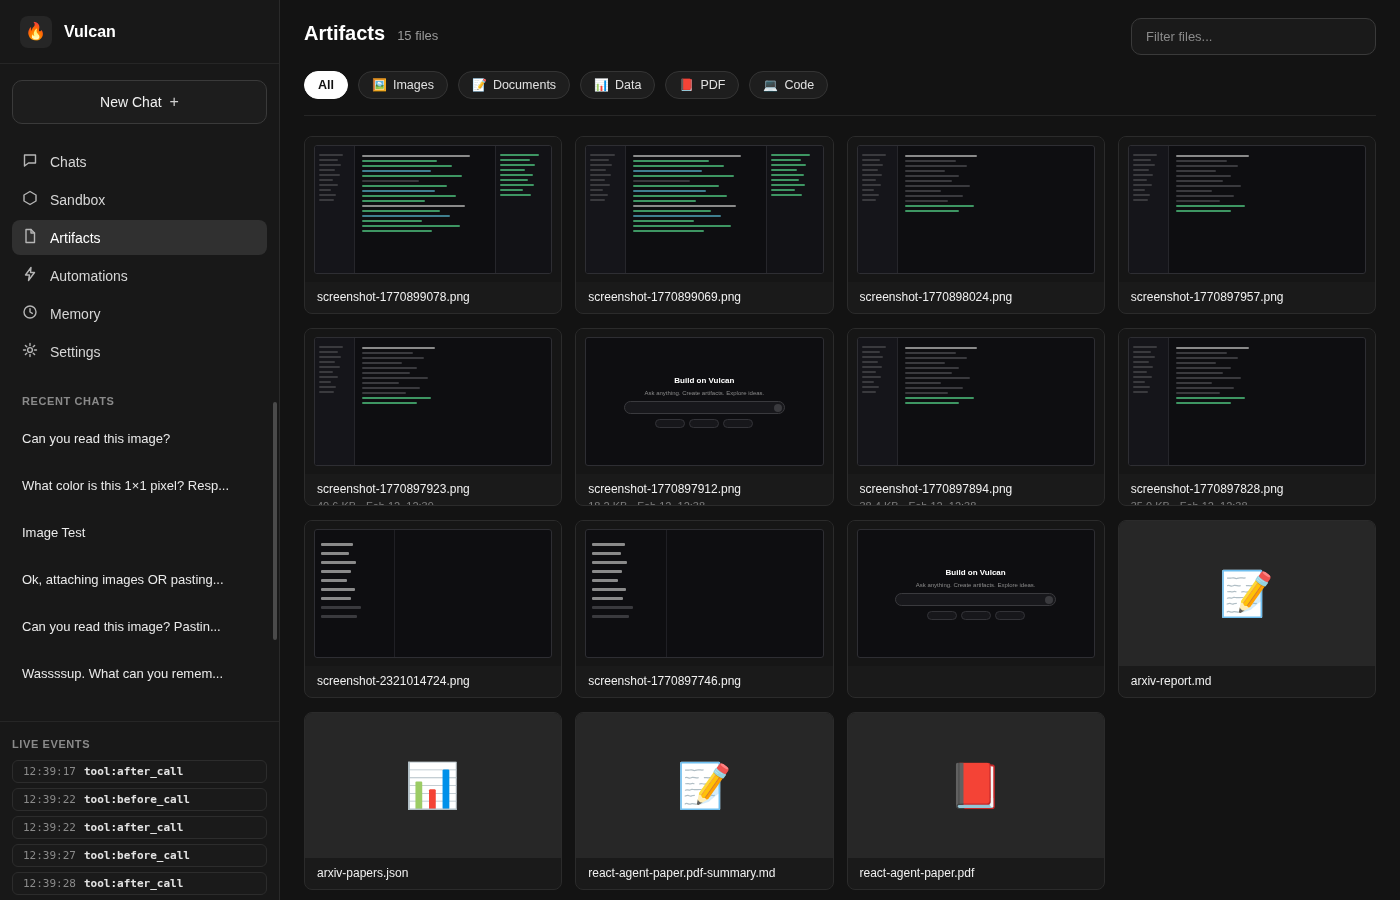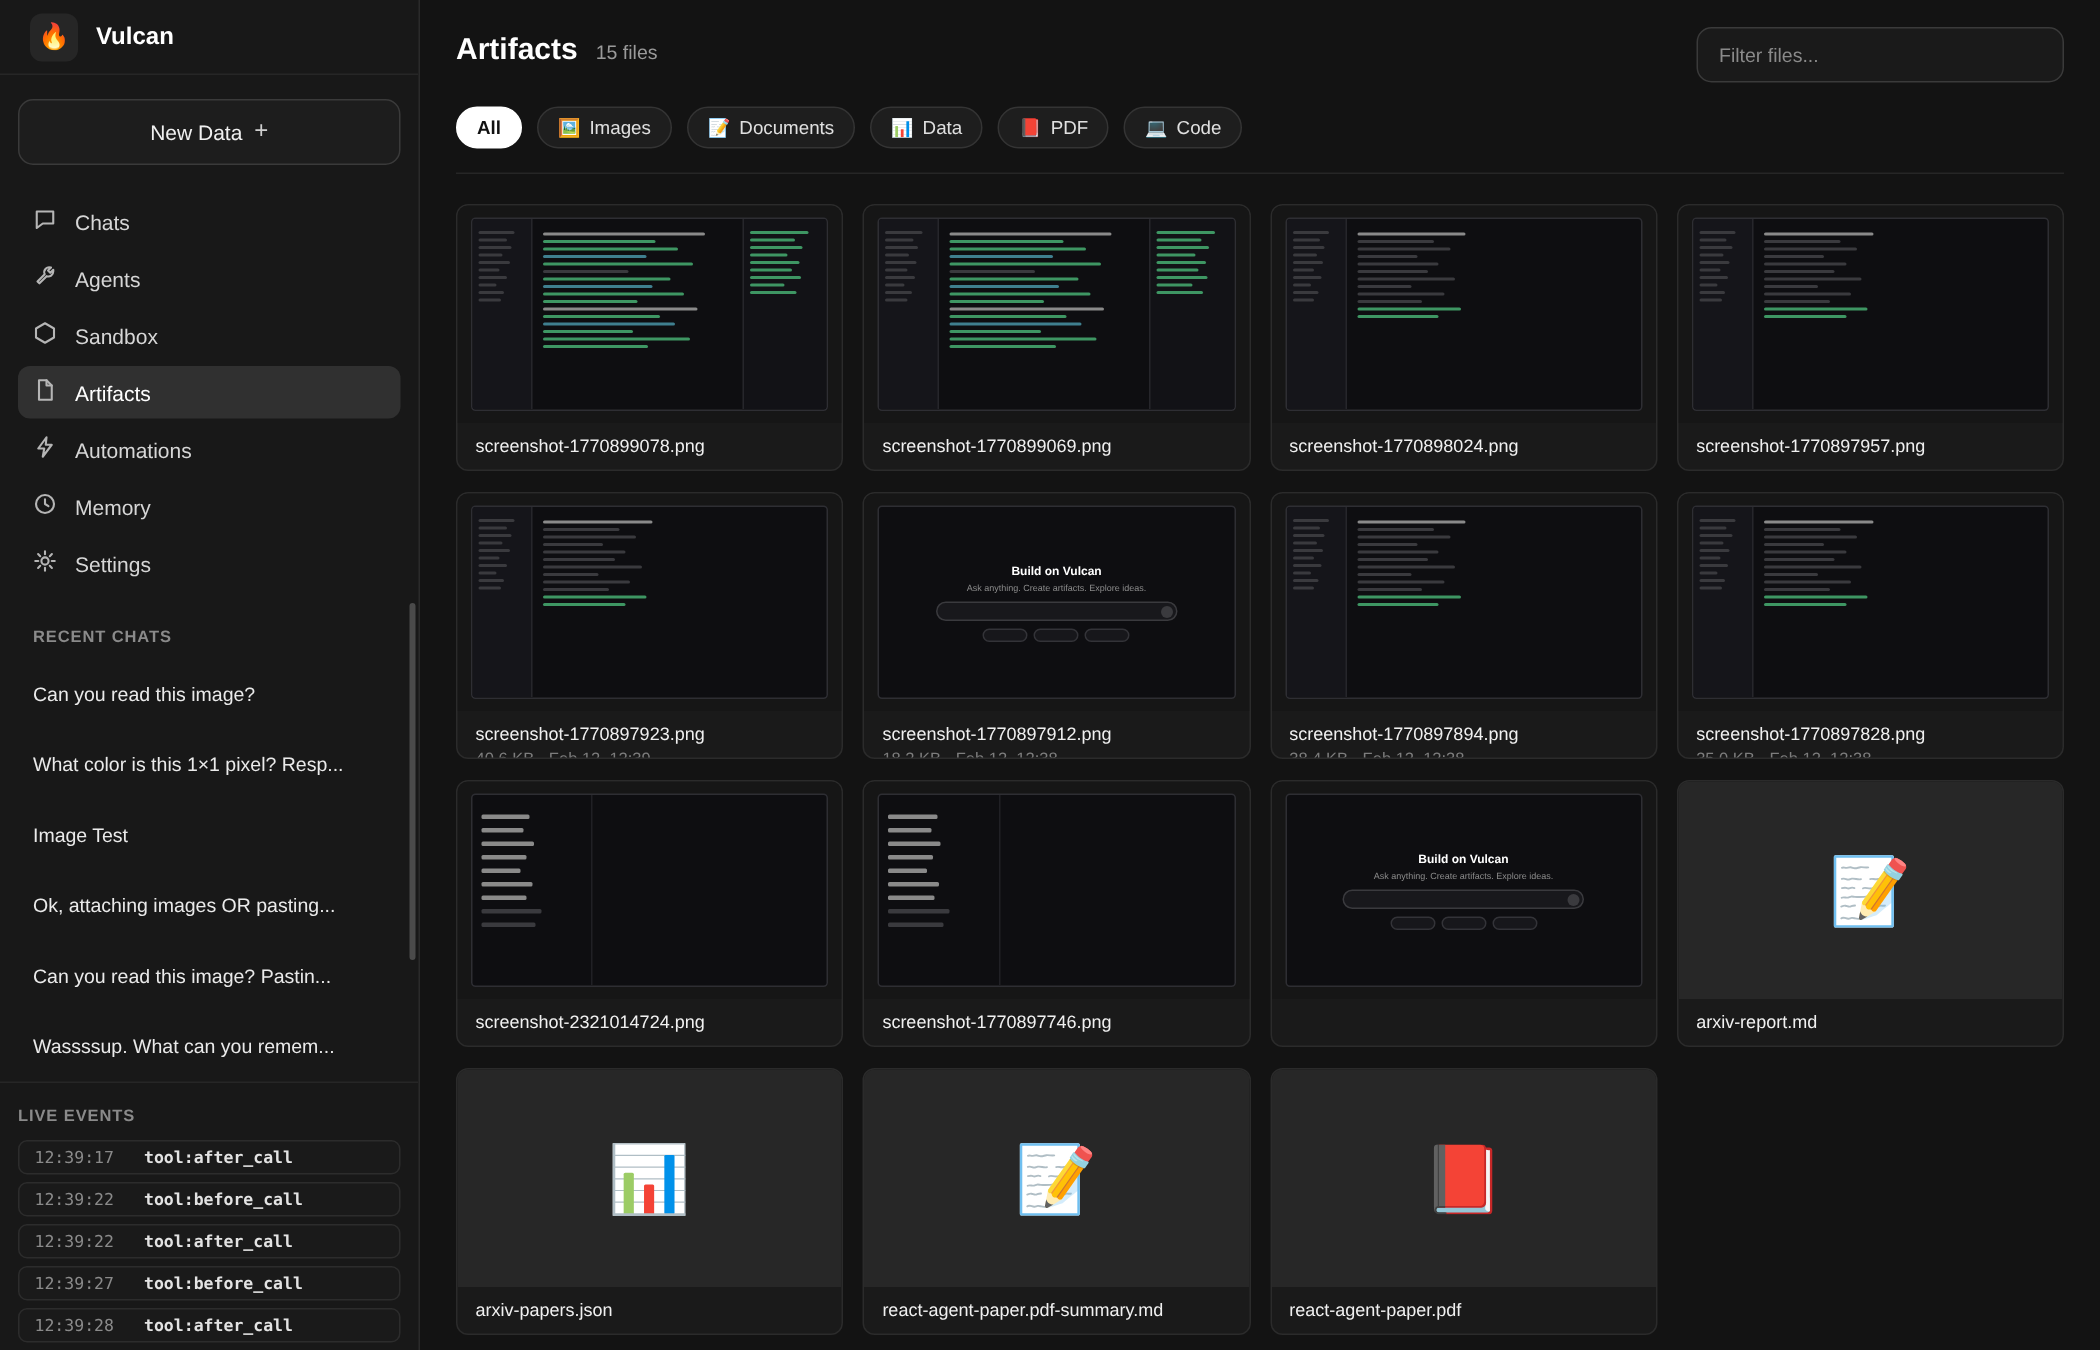"New Data" span { text: Data -> Chat }
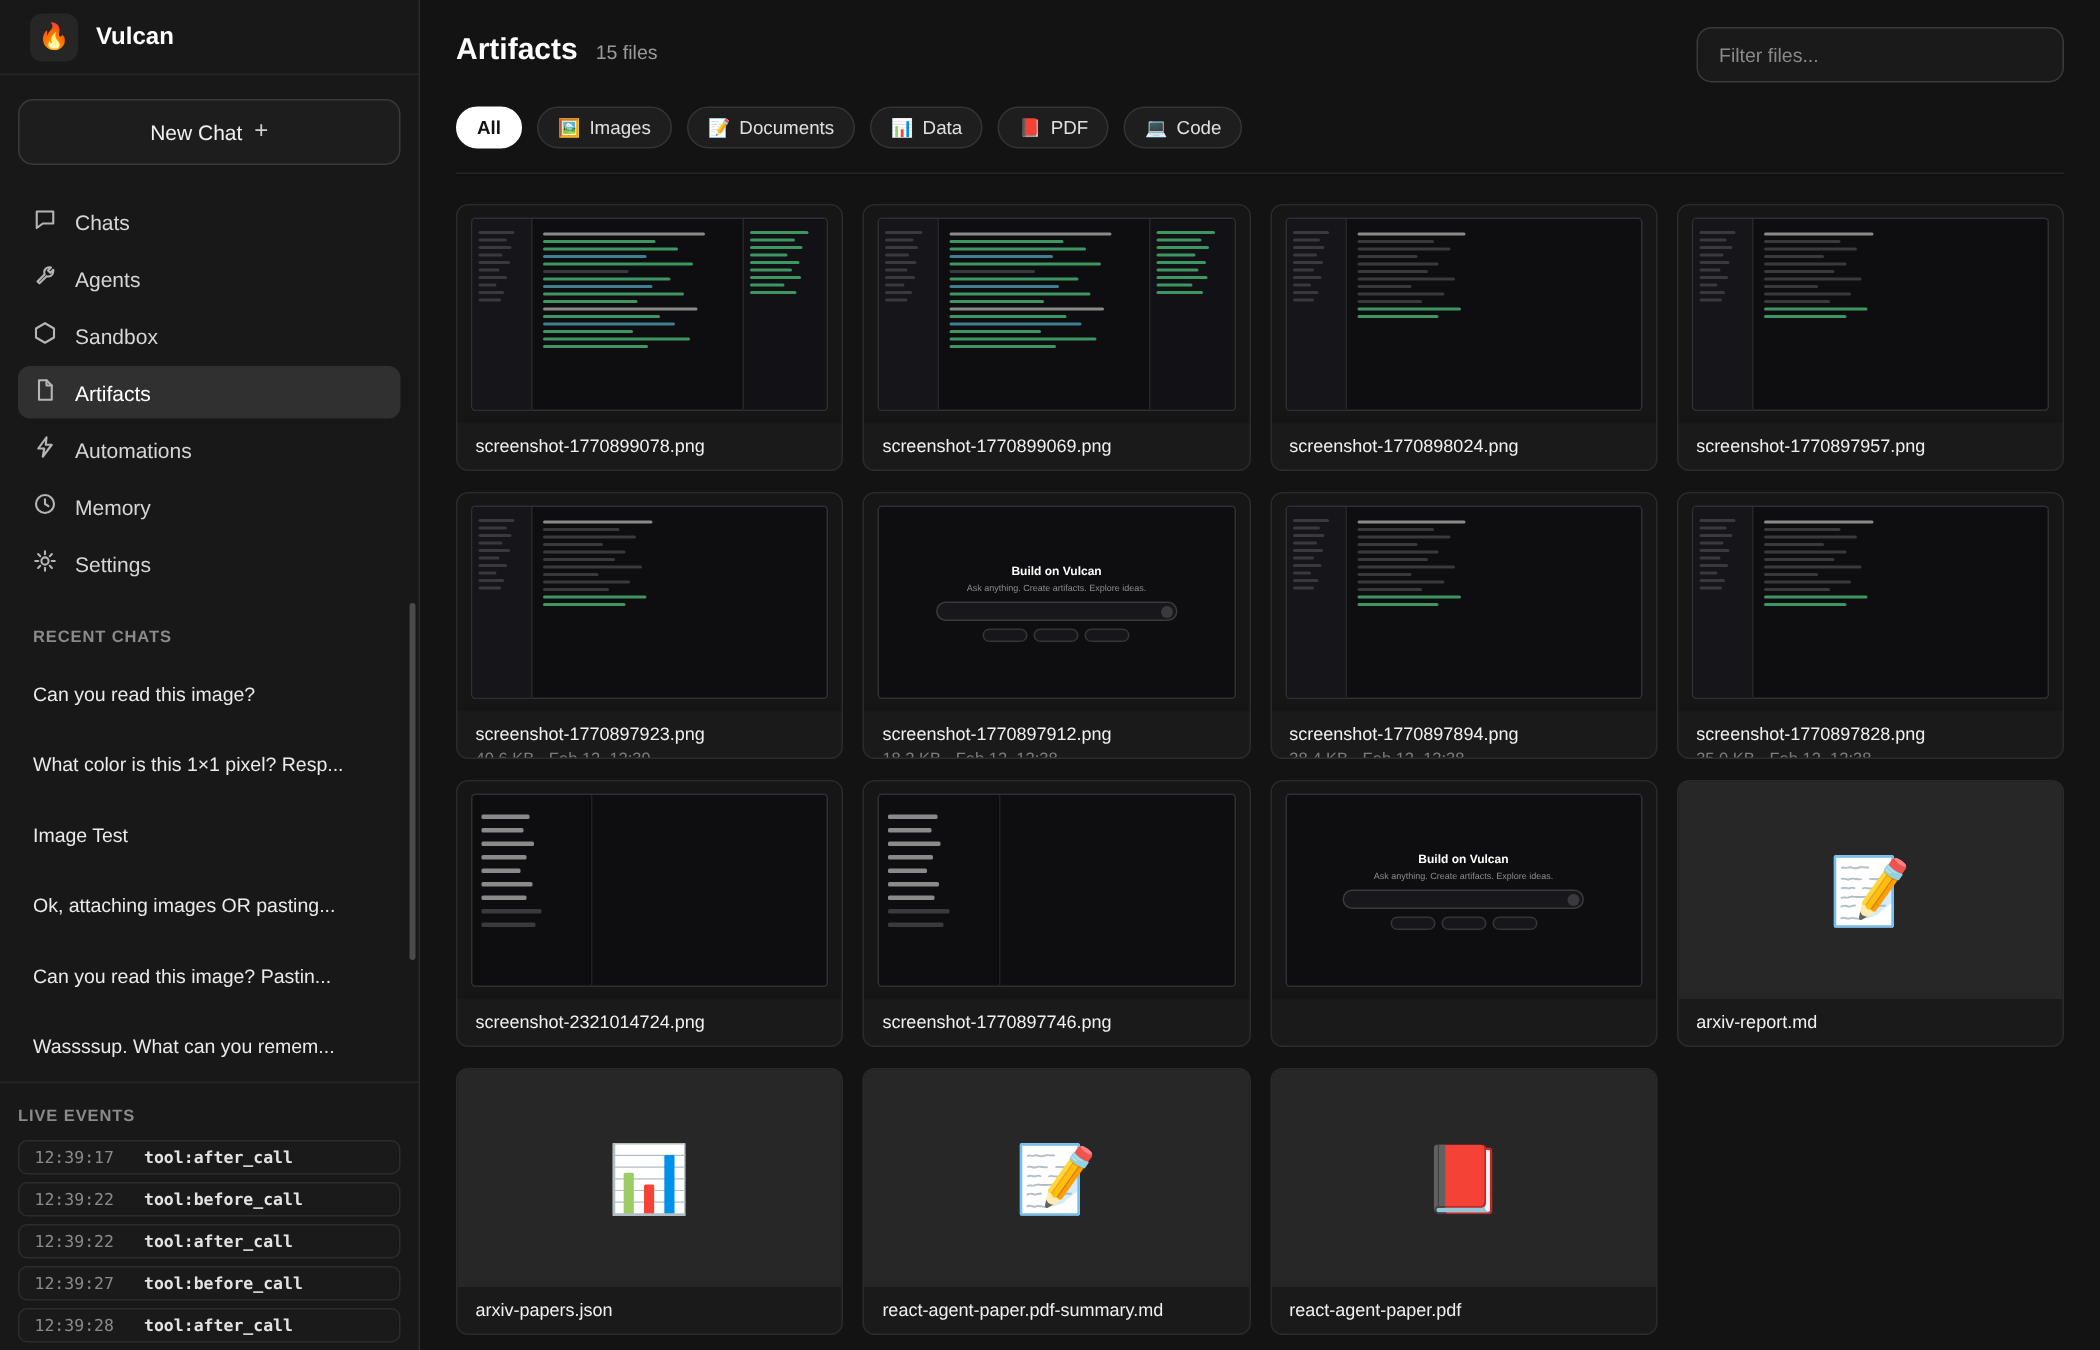"Agents" div.nav-item { html: <div> <span><svg> <path></path> </svg></span> <span>Agents</span> </div> -> none }
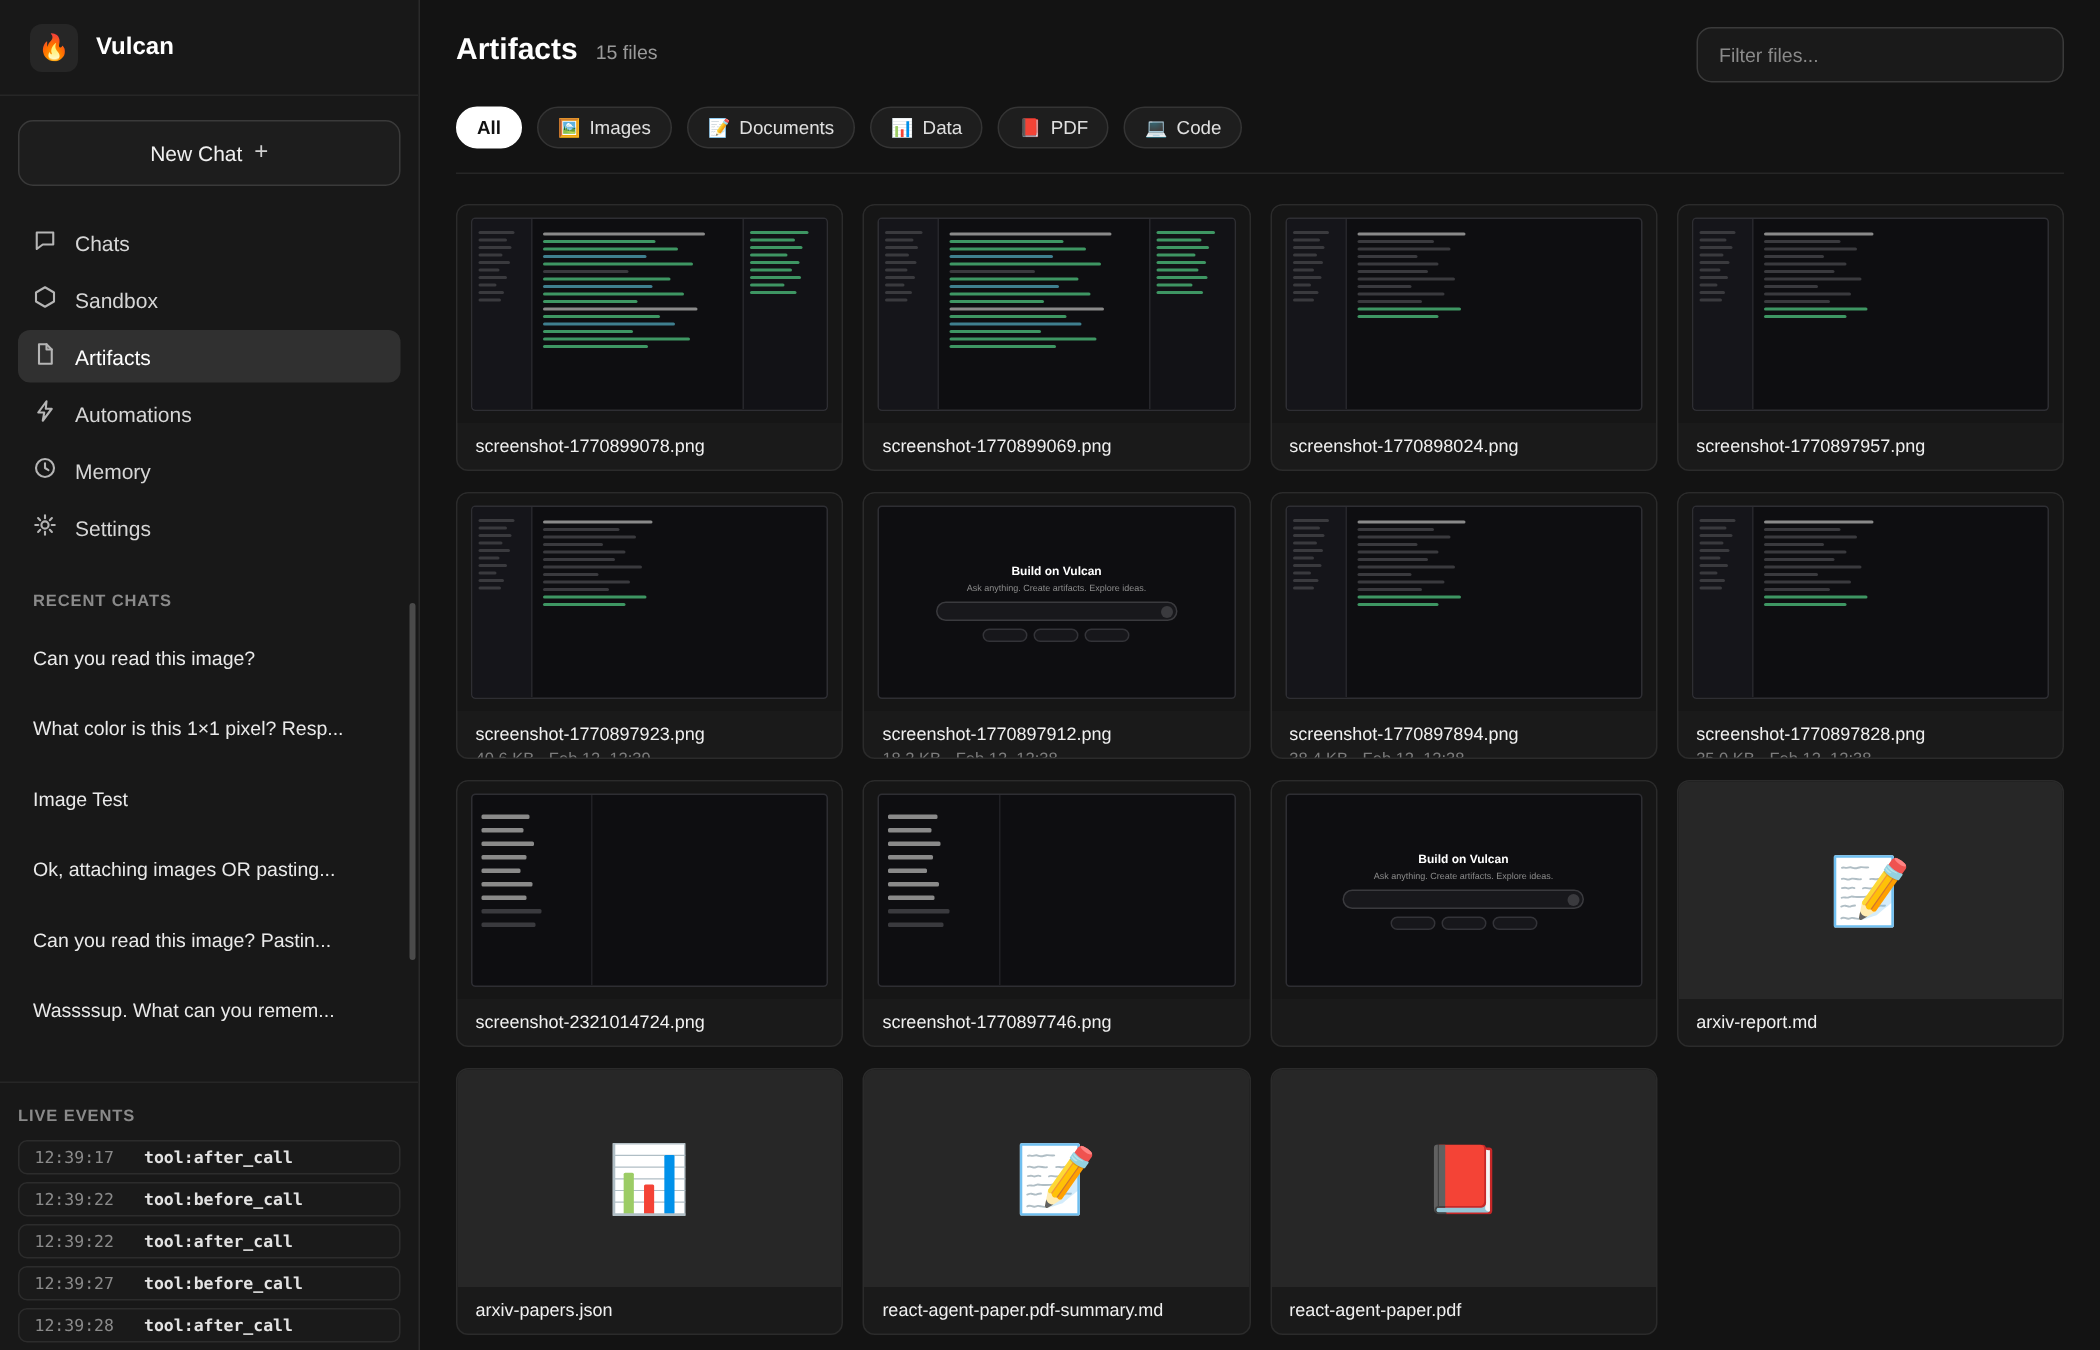"12:39:17" .event-row { gap: 20px -> 8px }
